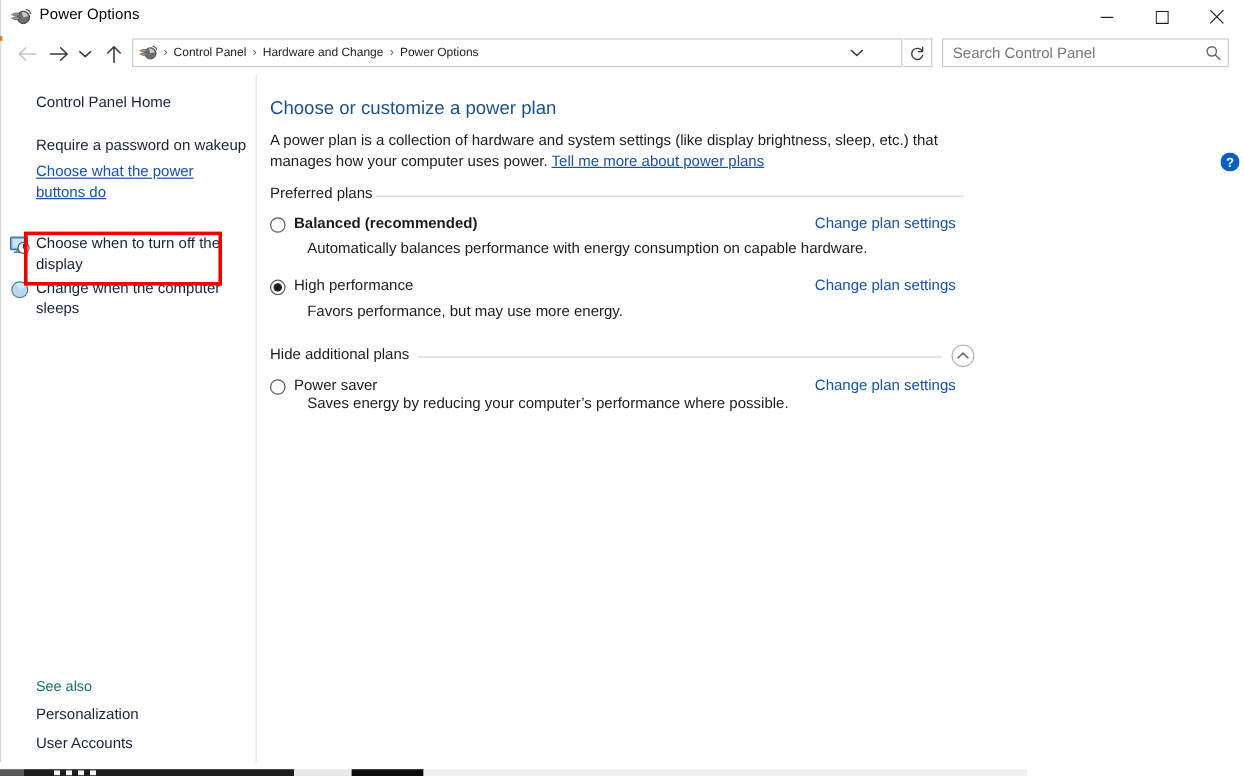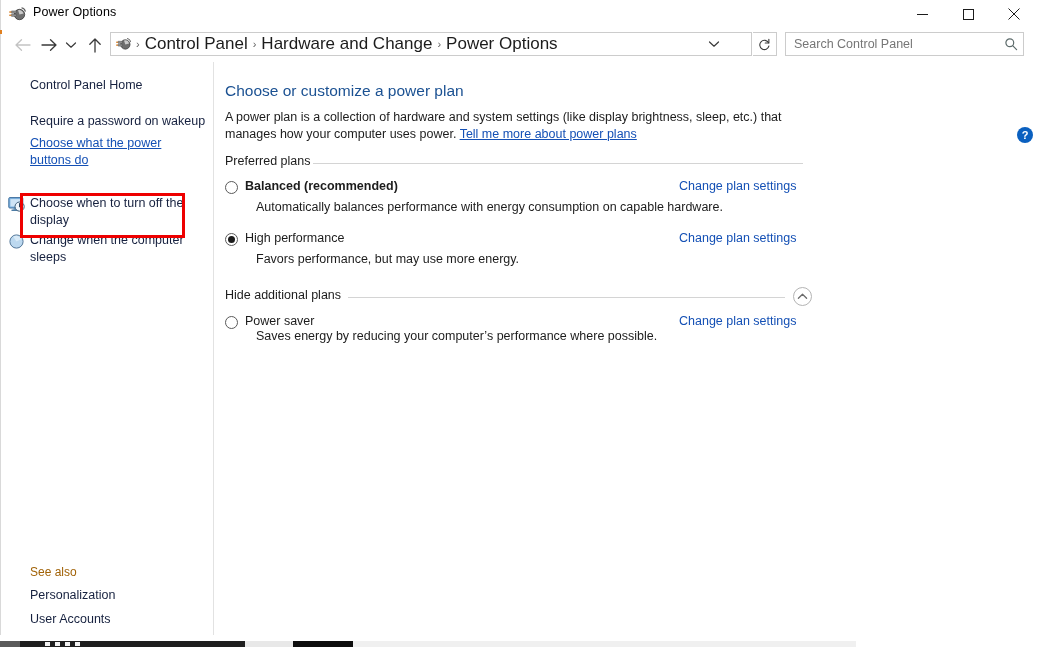"Control Panel" .crumb { font-size: 17px -> 10px }
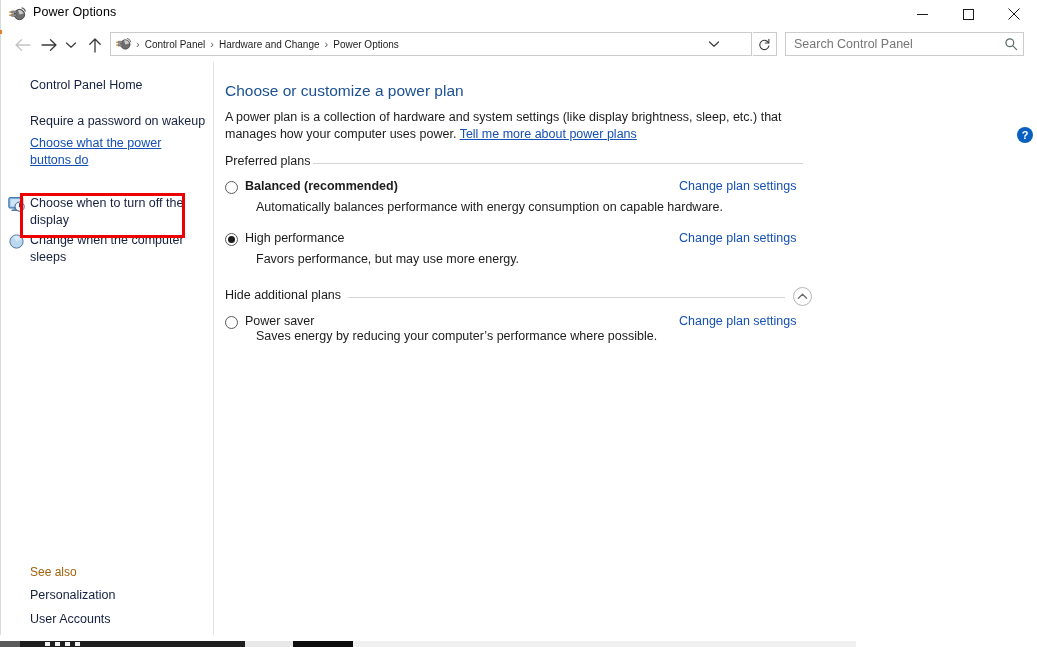"See also" .seealso-head { color: #a16207 -> #0f766e }
